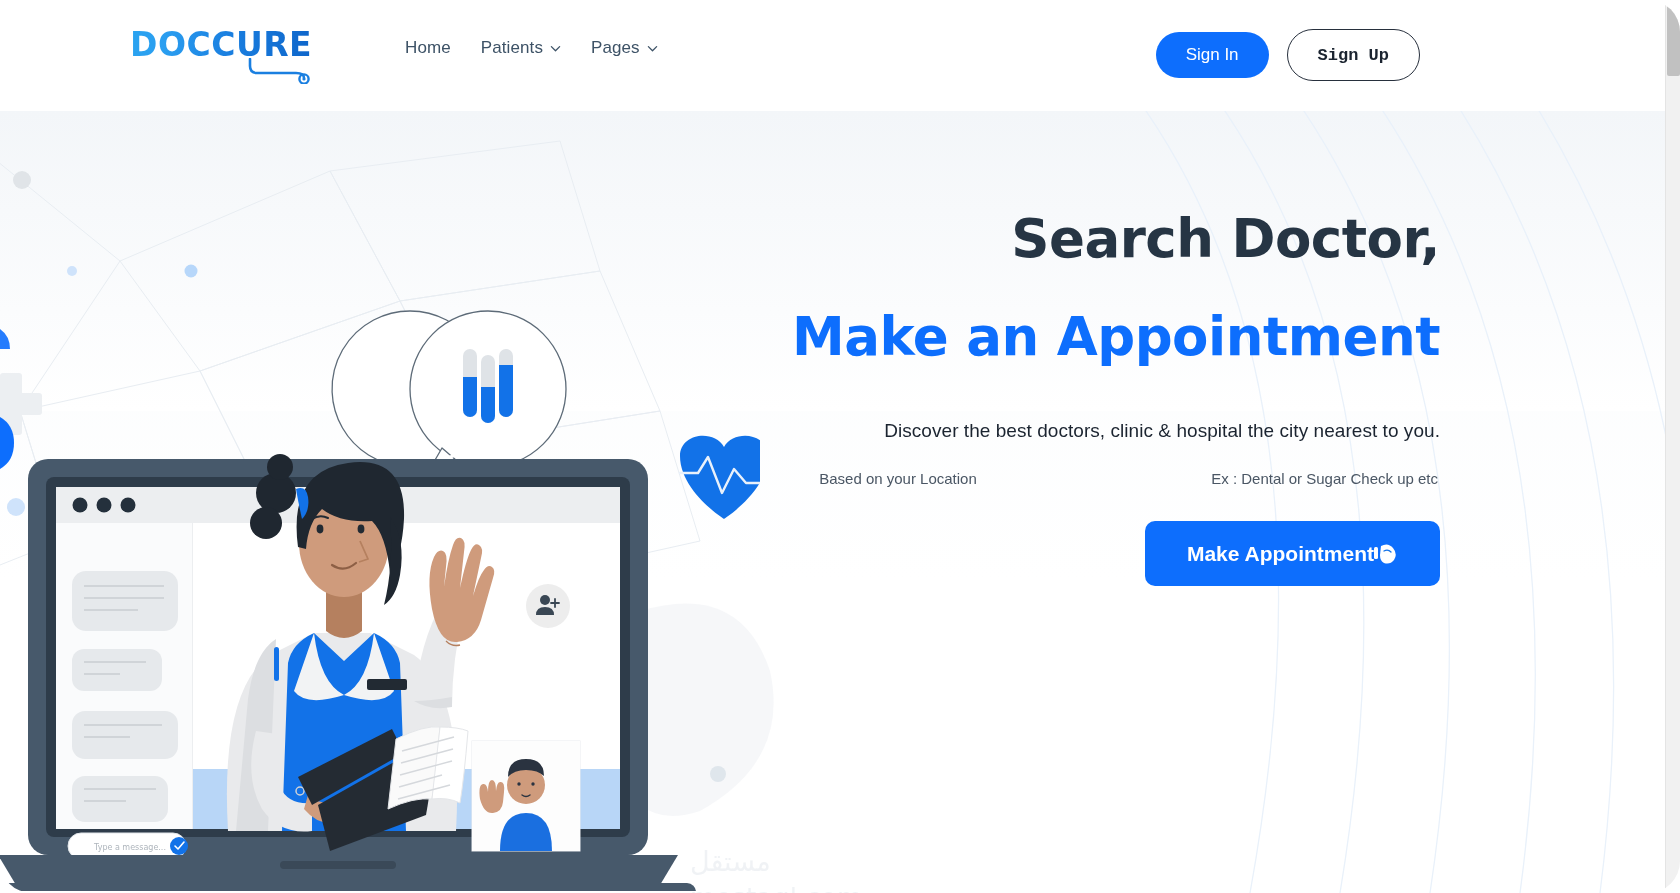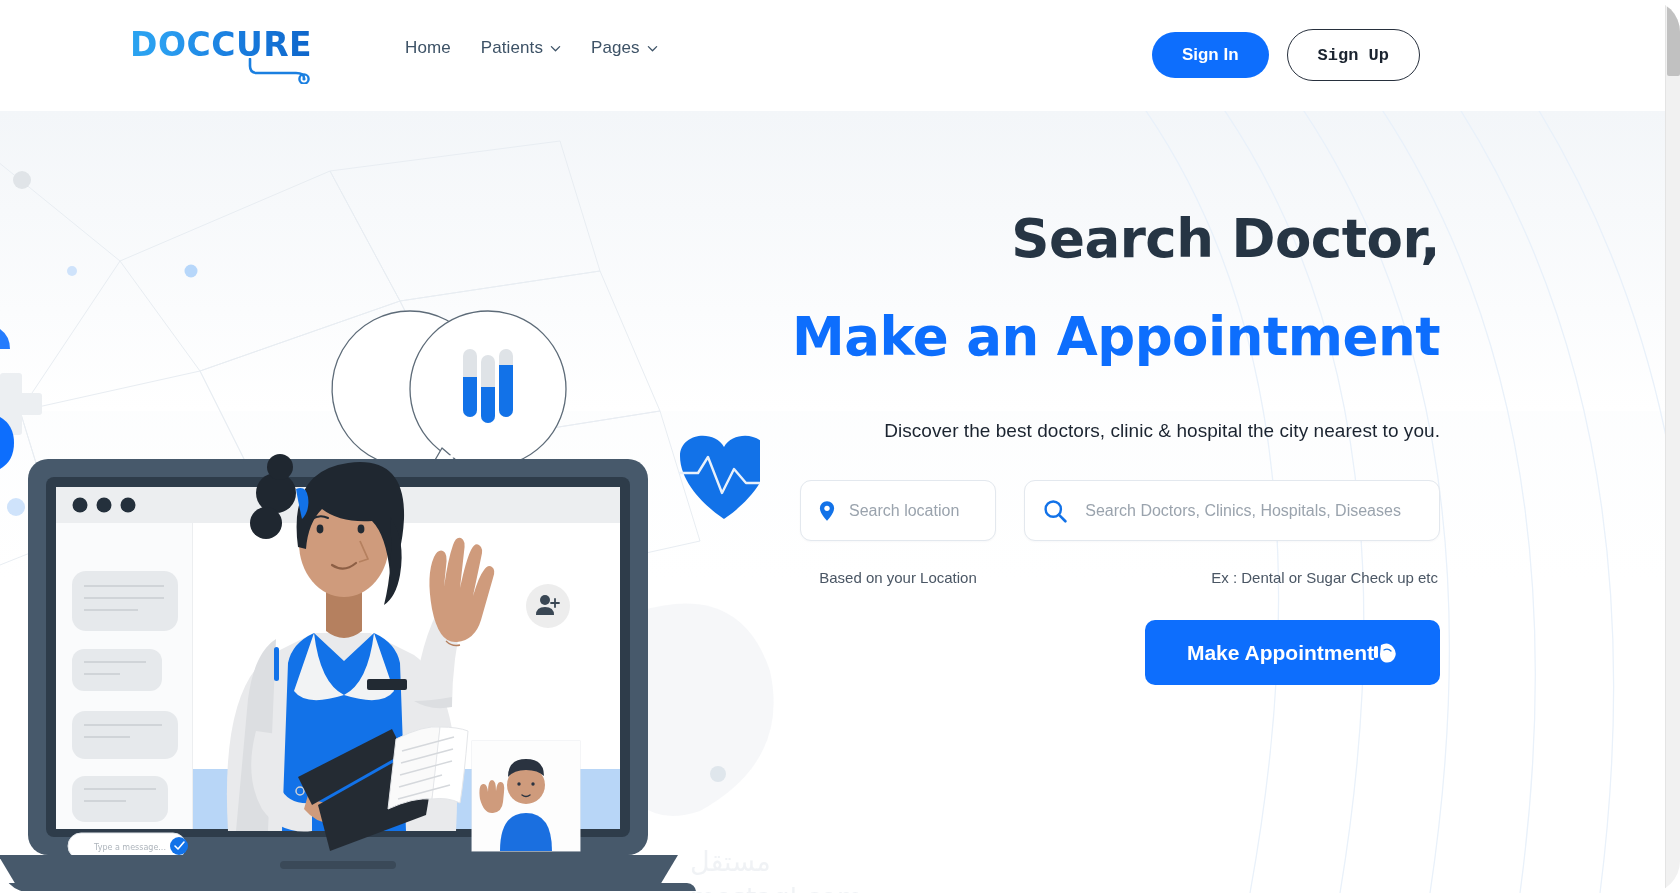"Sign In" .btn-signin { font-weight: 700 -> 400 }
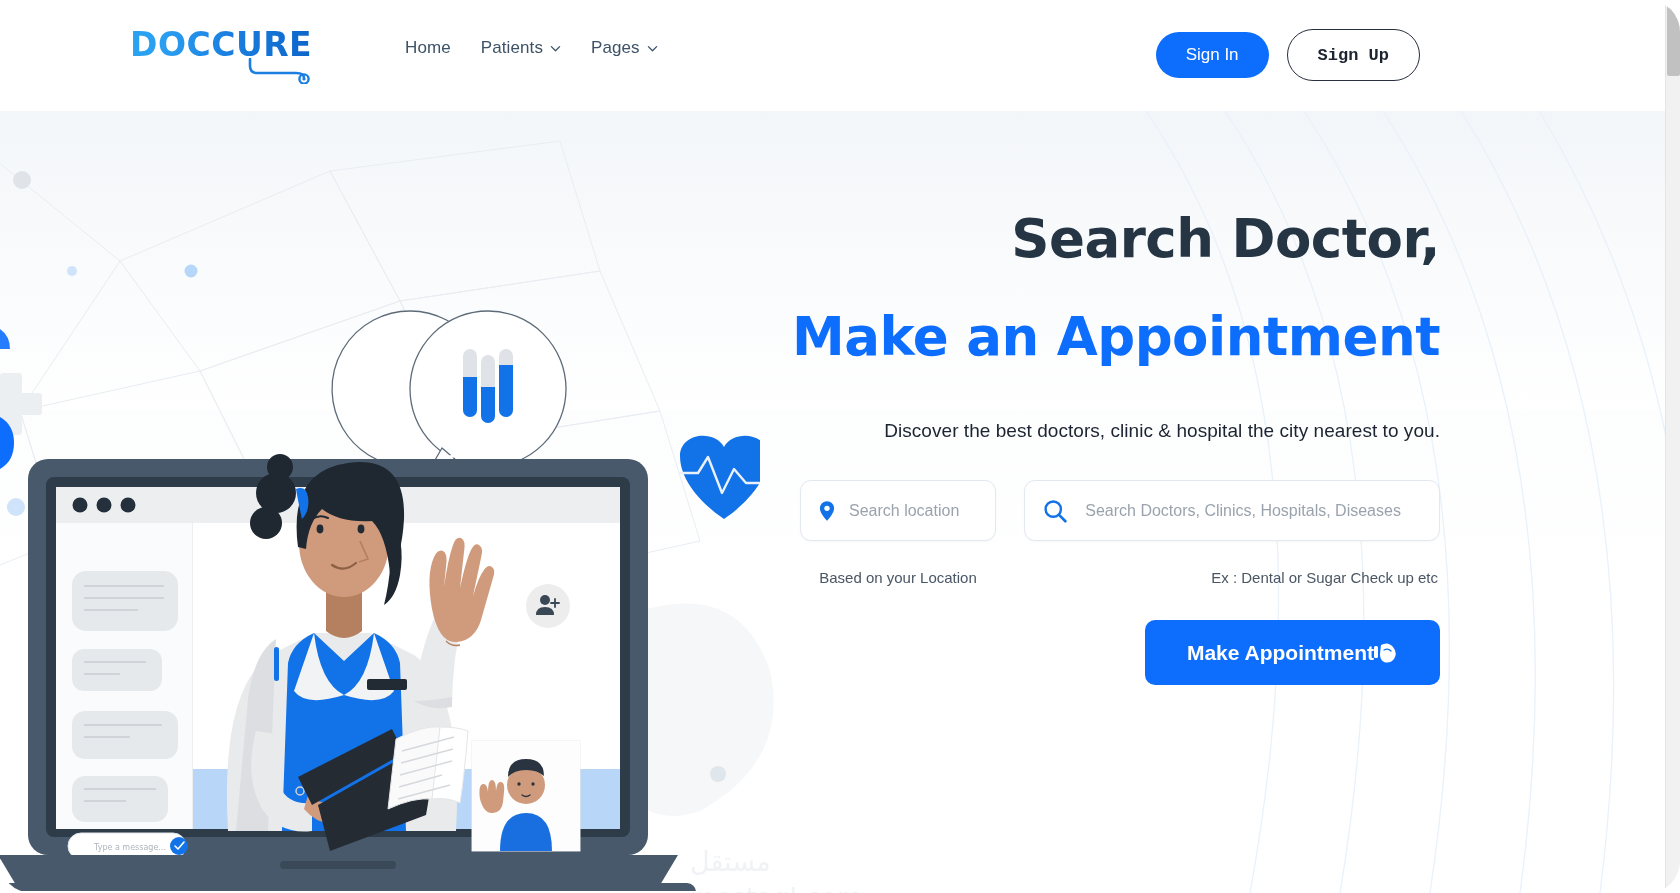"Search location" div.search-row { html: <div> <div> <svg> <path></path> <circle></circle> </svg> <input> </div> <div> <svg> <circle></circle> <path></path> </svg> <input> </div> </div> -> none }
